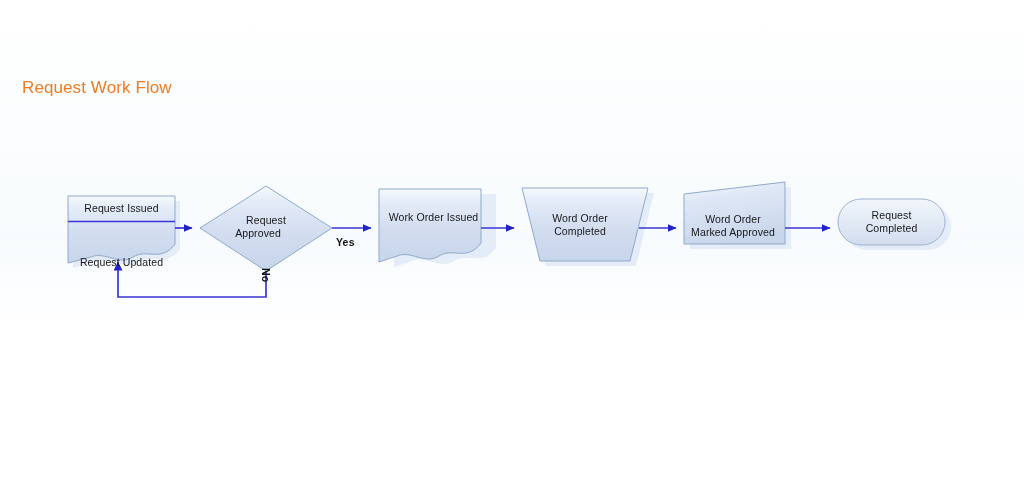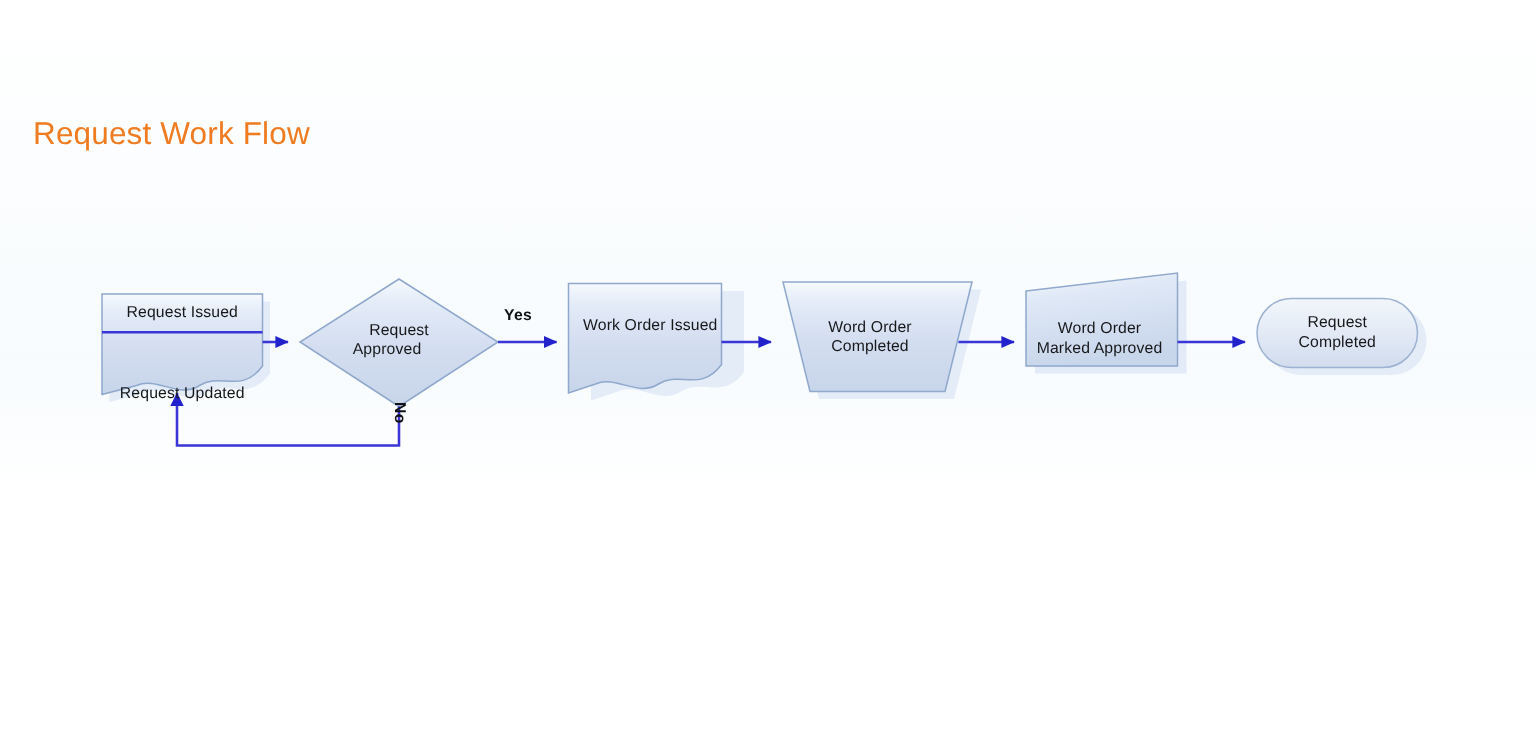"Request Work Flow" #page-title { font-size: 21px -> 17px }
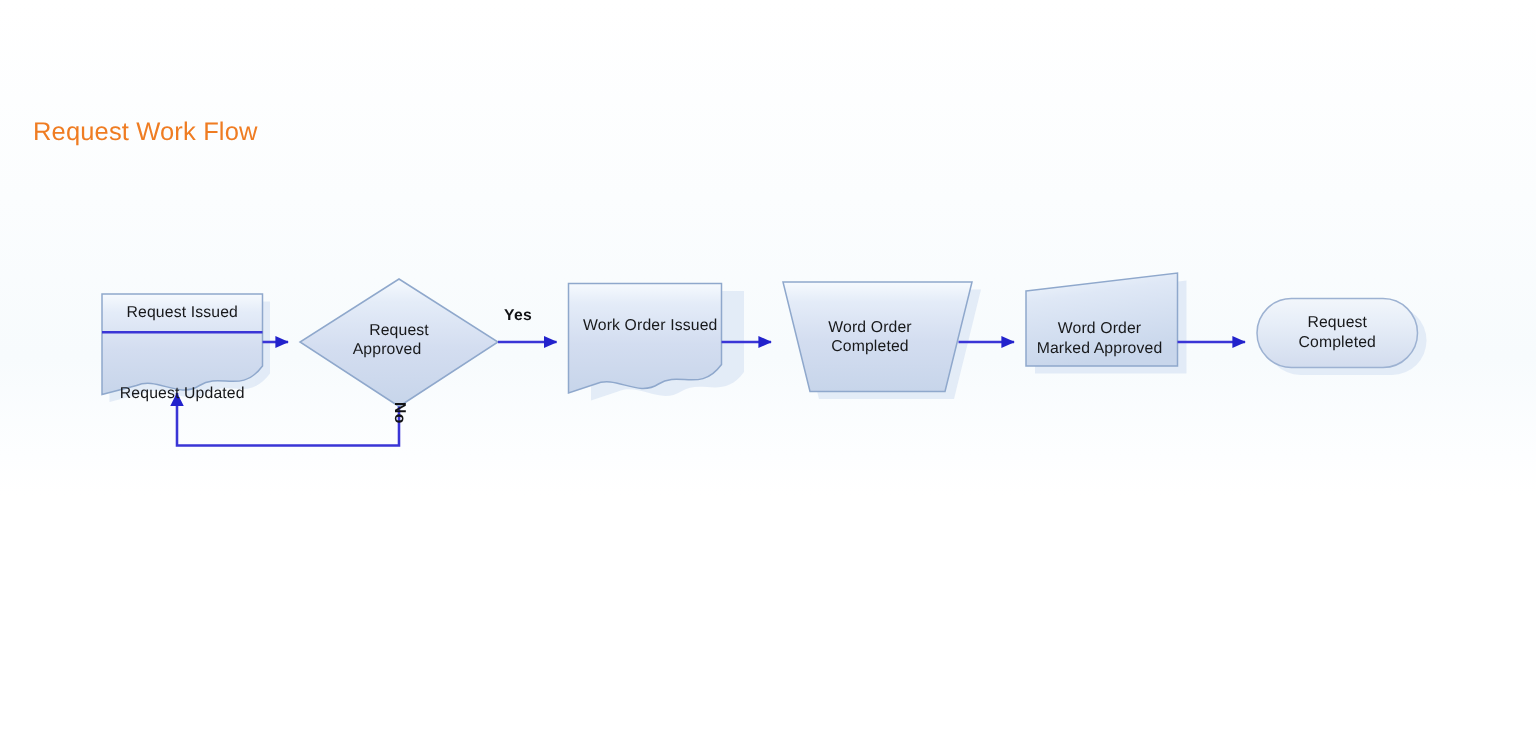"Yes" div.edge-label { top: 204px -> 236px }
